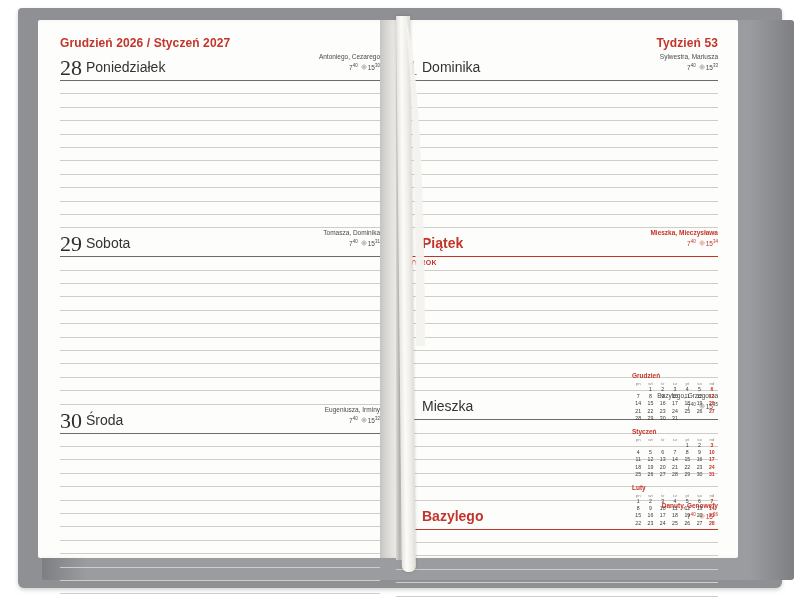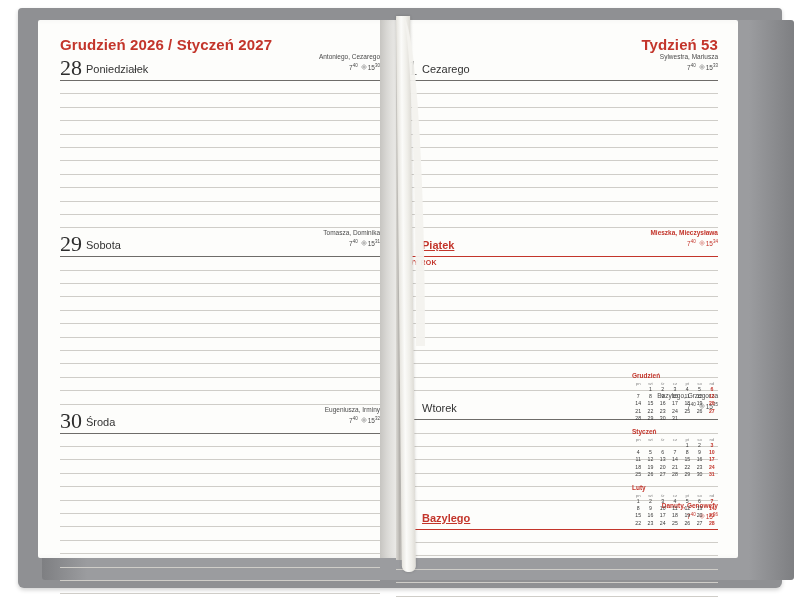"Grudzień 2026 / Styczeń 2027" .page-head { font-size: 15px -> 12px }
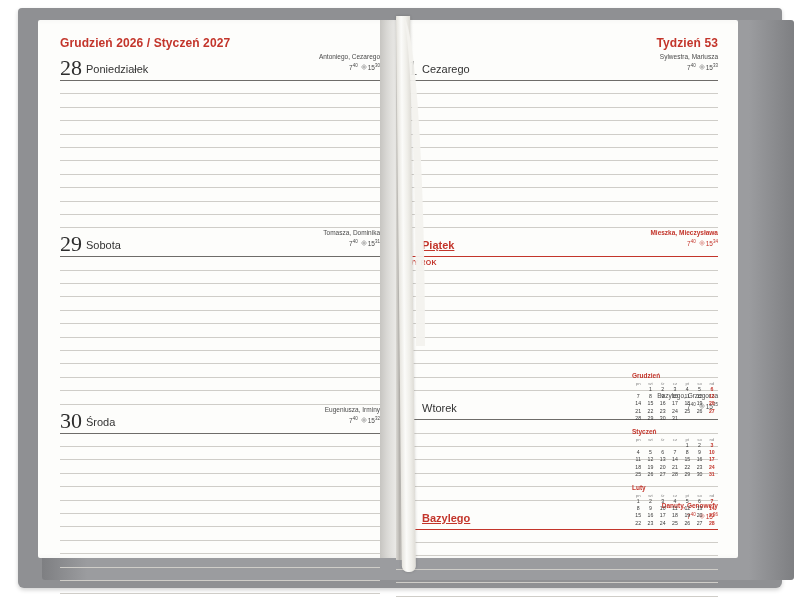"Poniedziałek" .day-name { font-size: 11px -> 14px }
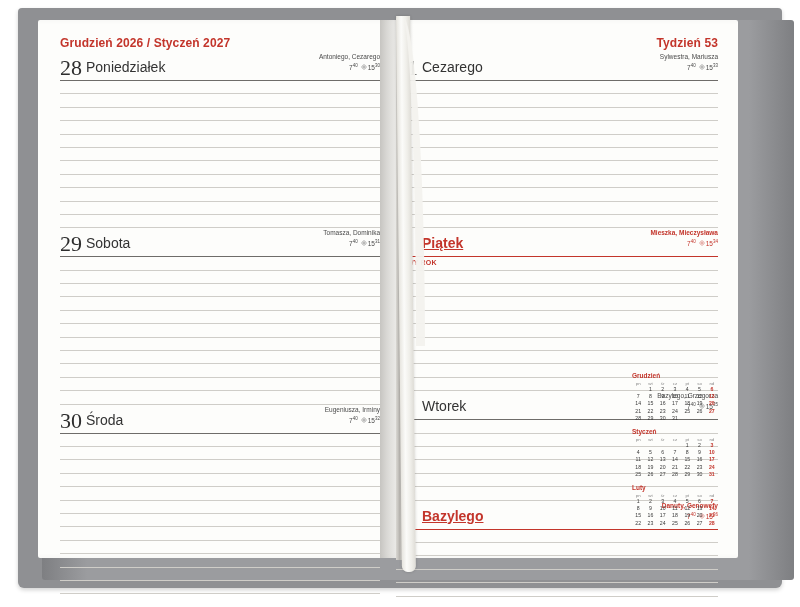"Cezarego" span.day-name { text: Cezarego -> Dominika }
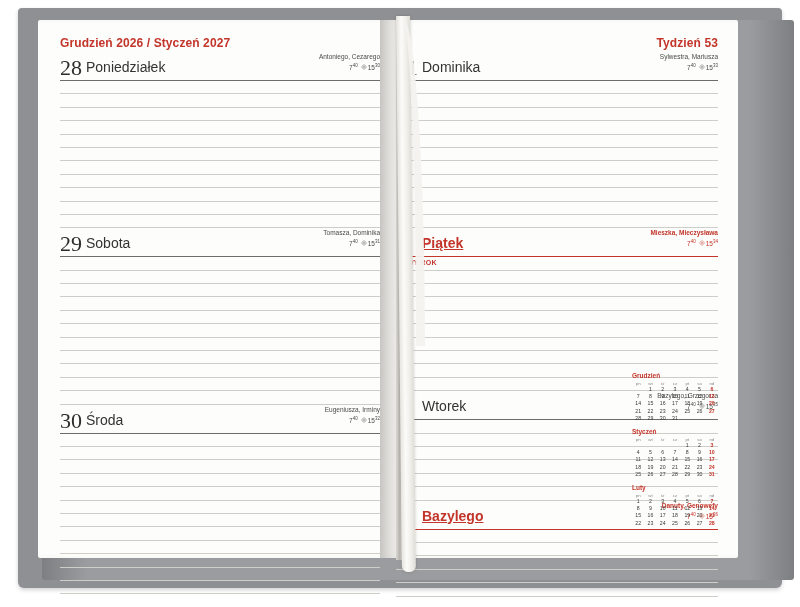"Piątek" .day-name.red { text-decoration: underline -> none }
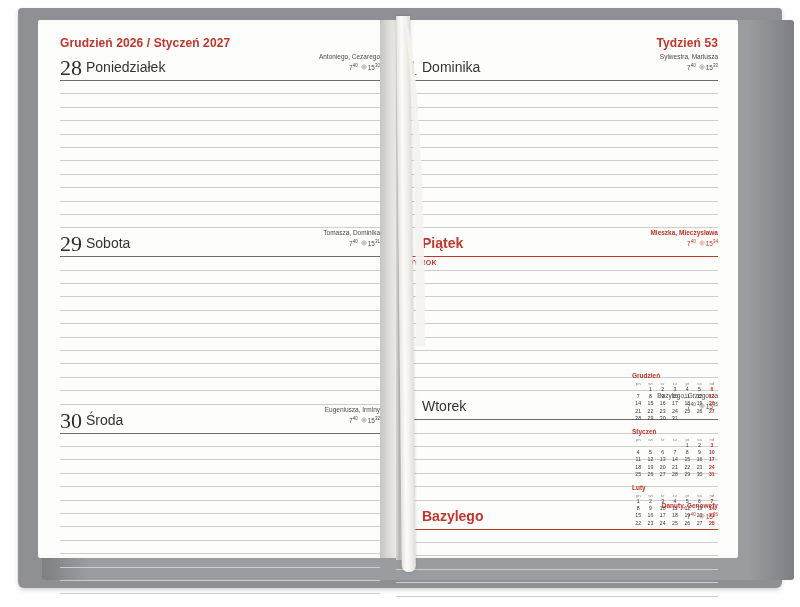"Wtorek" span.day-name { text: Wtorek -> Mieszka }
